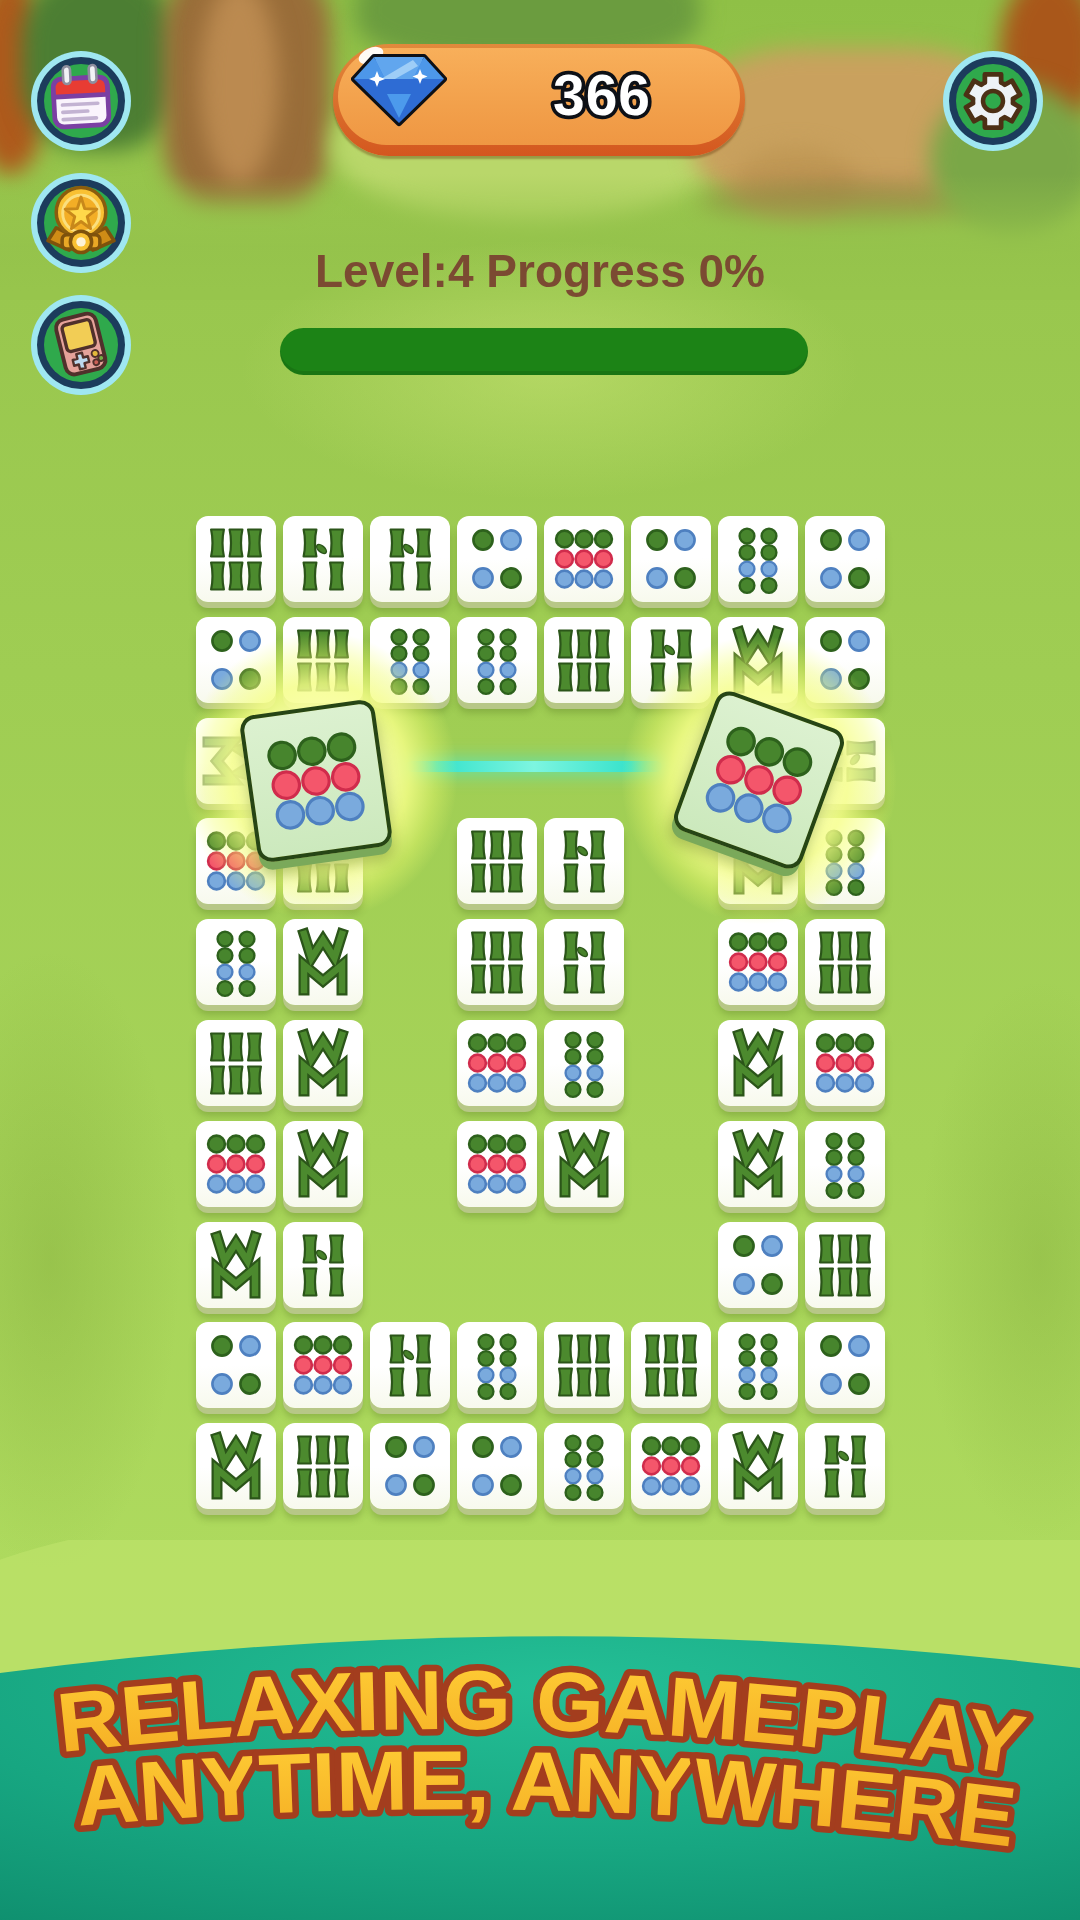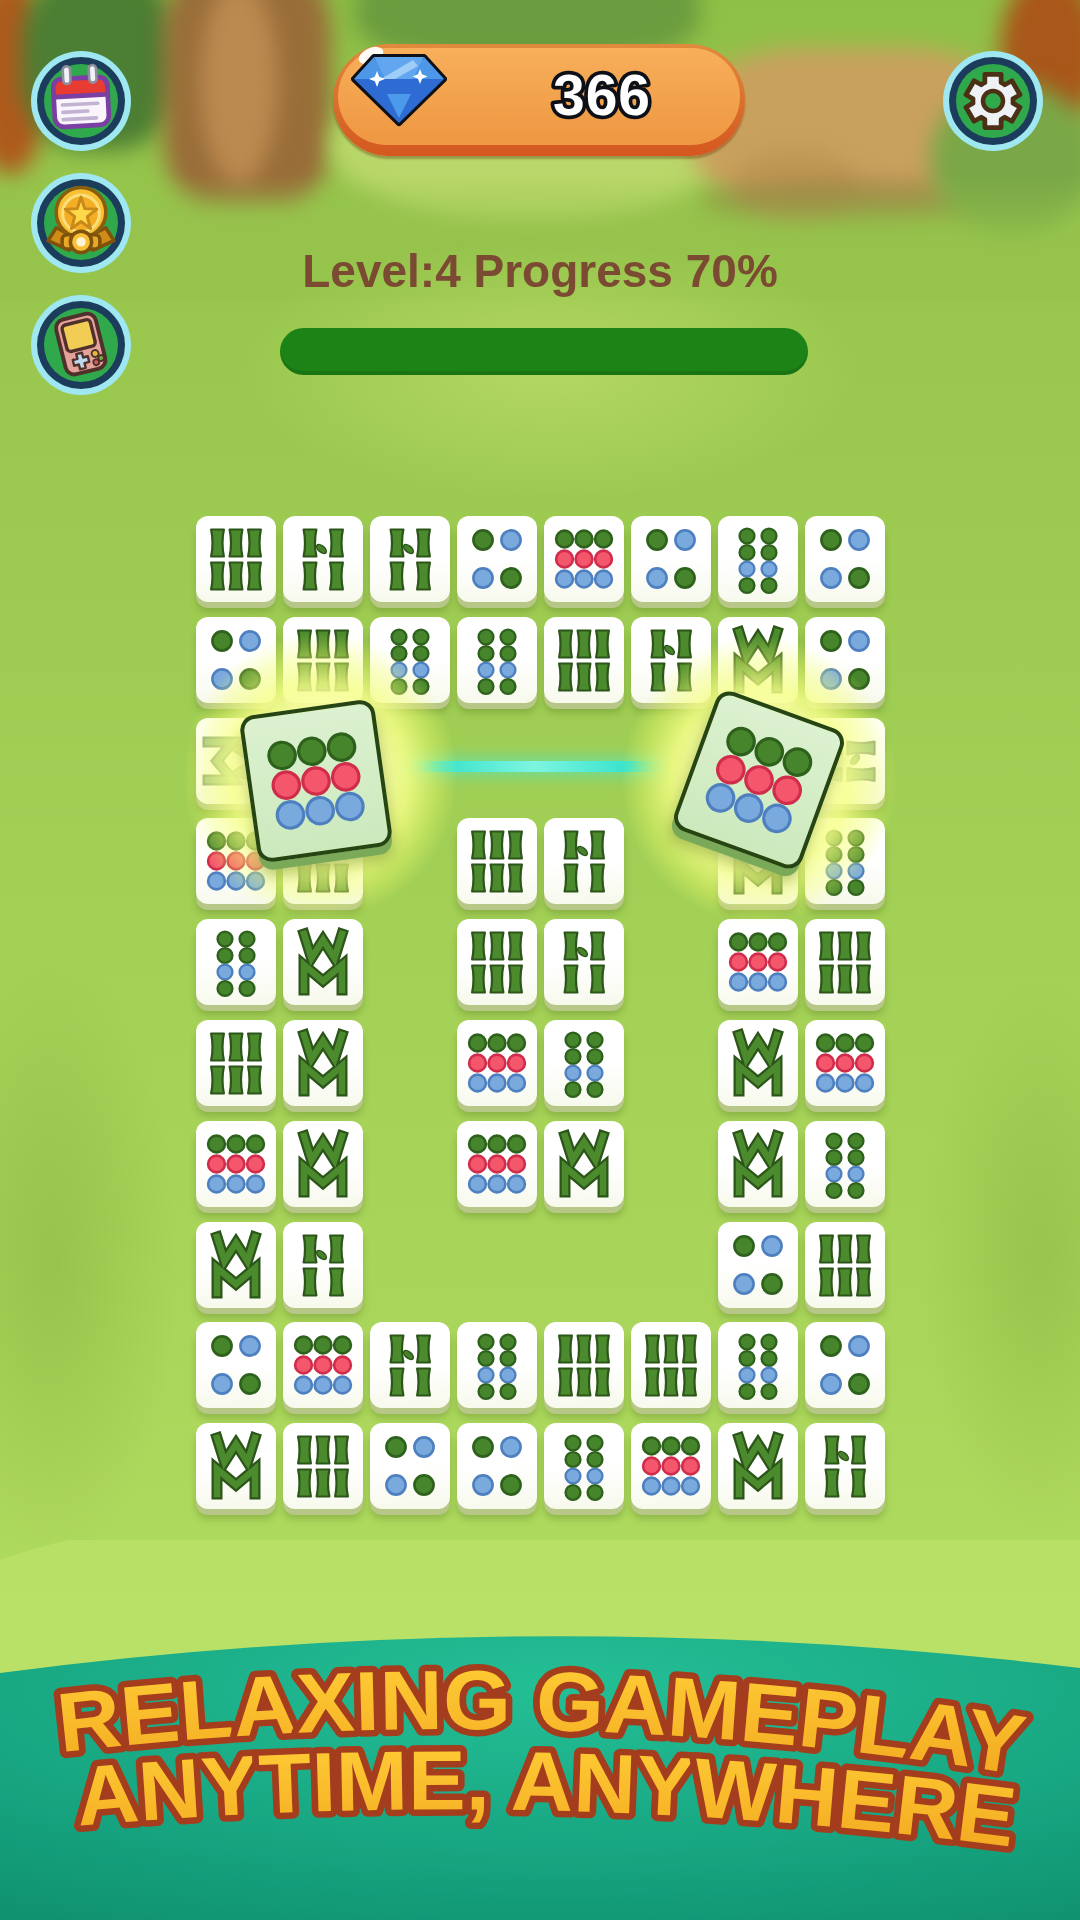"Level:4 Progress 70%" div.abs { text: 70% -> 0% }
